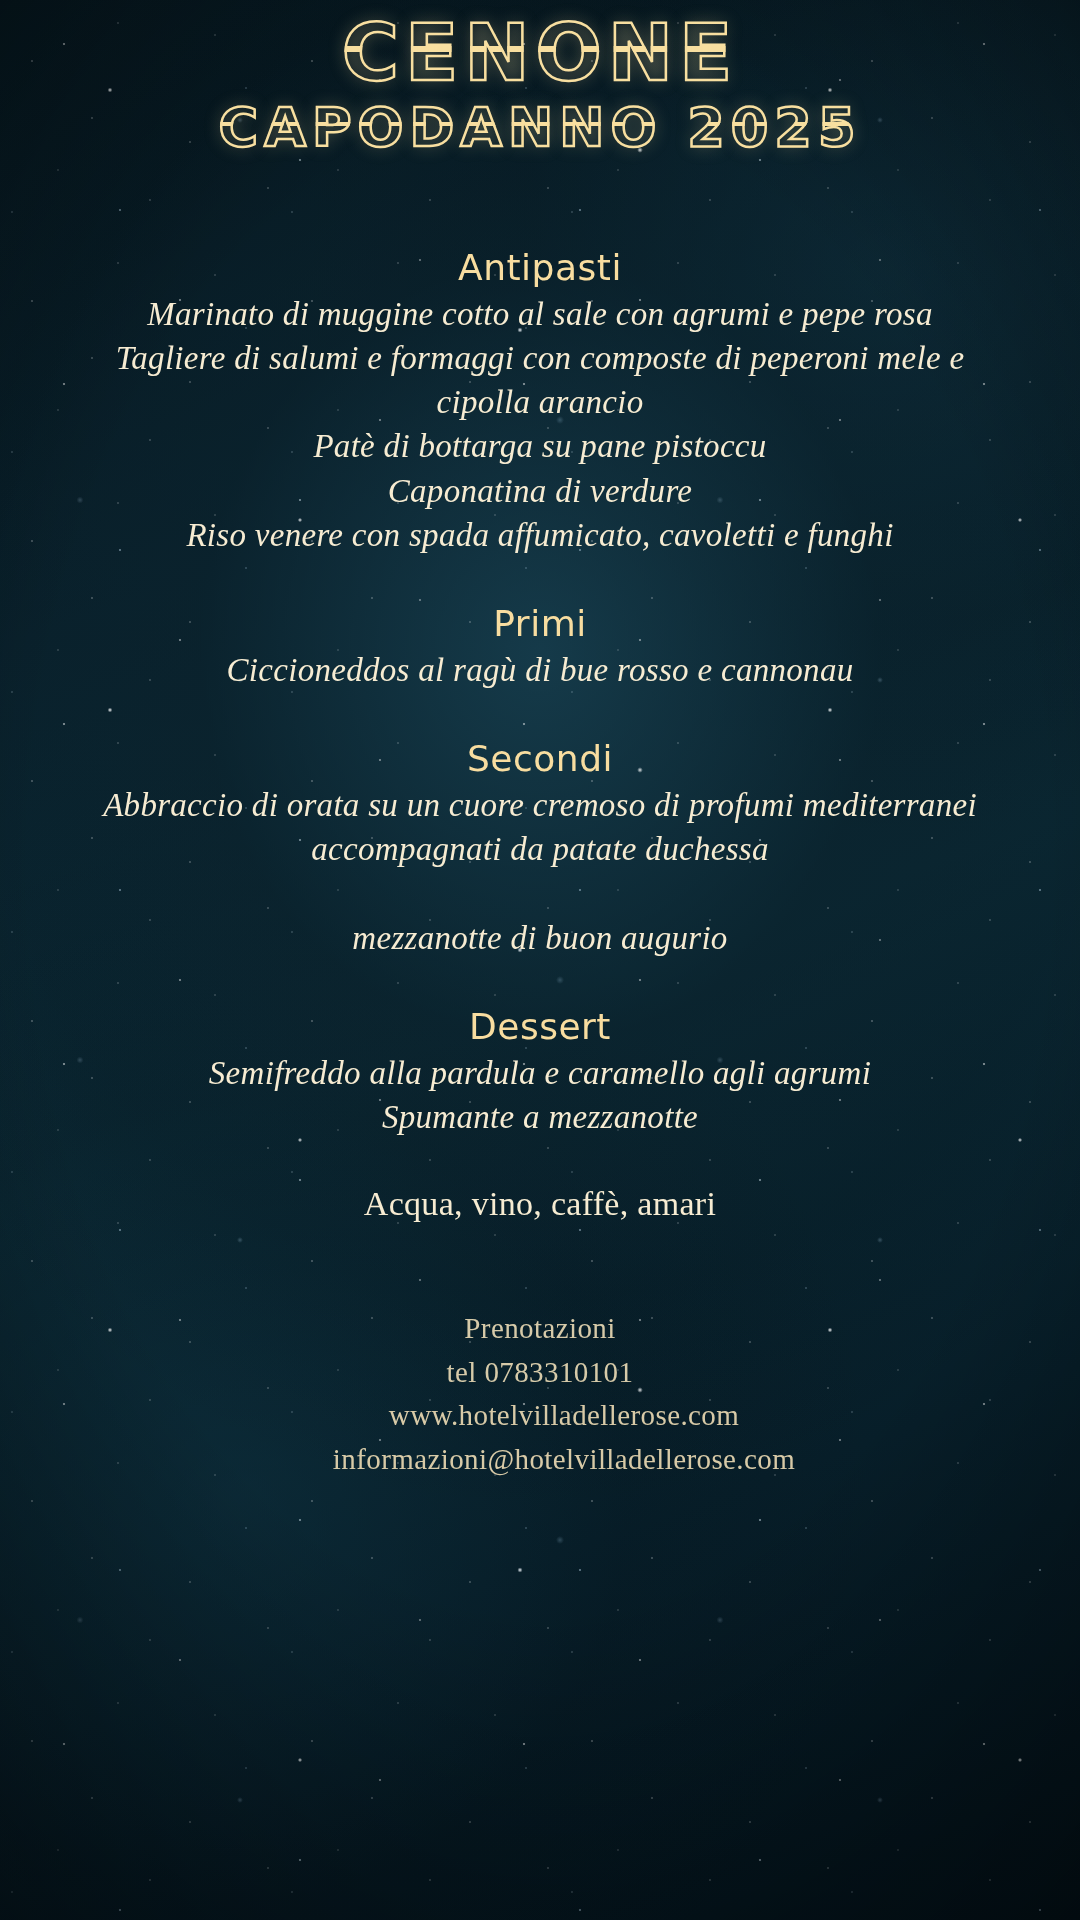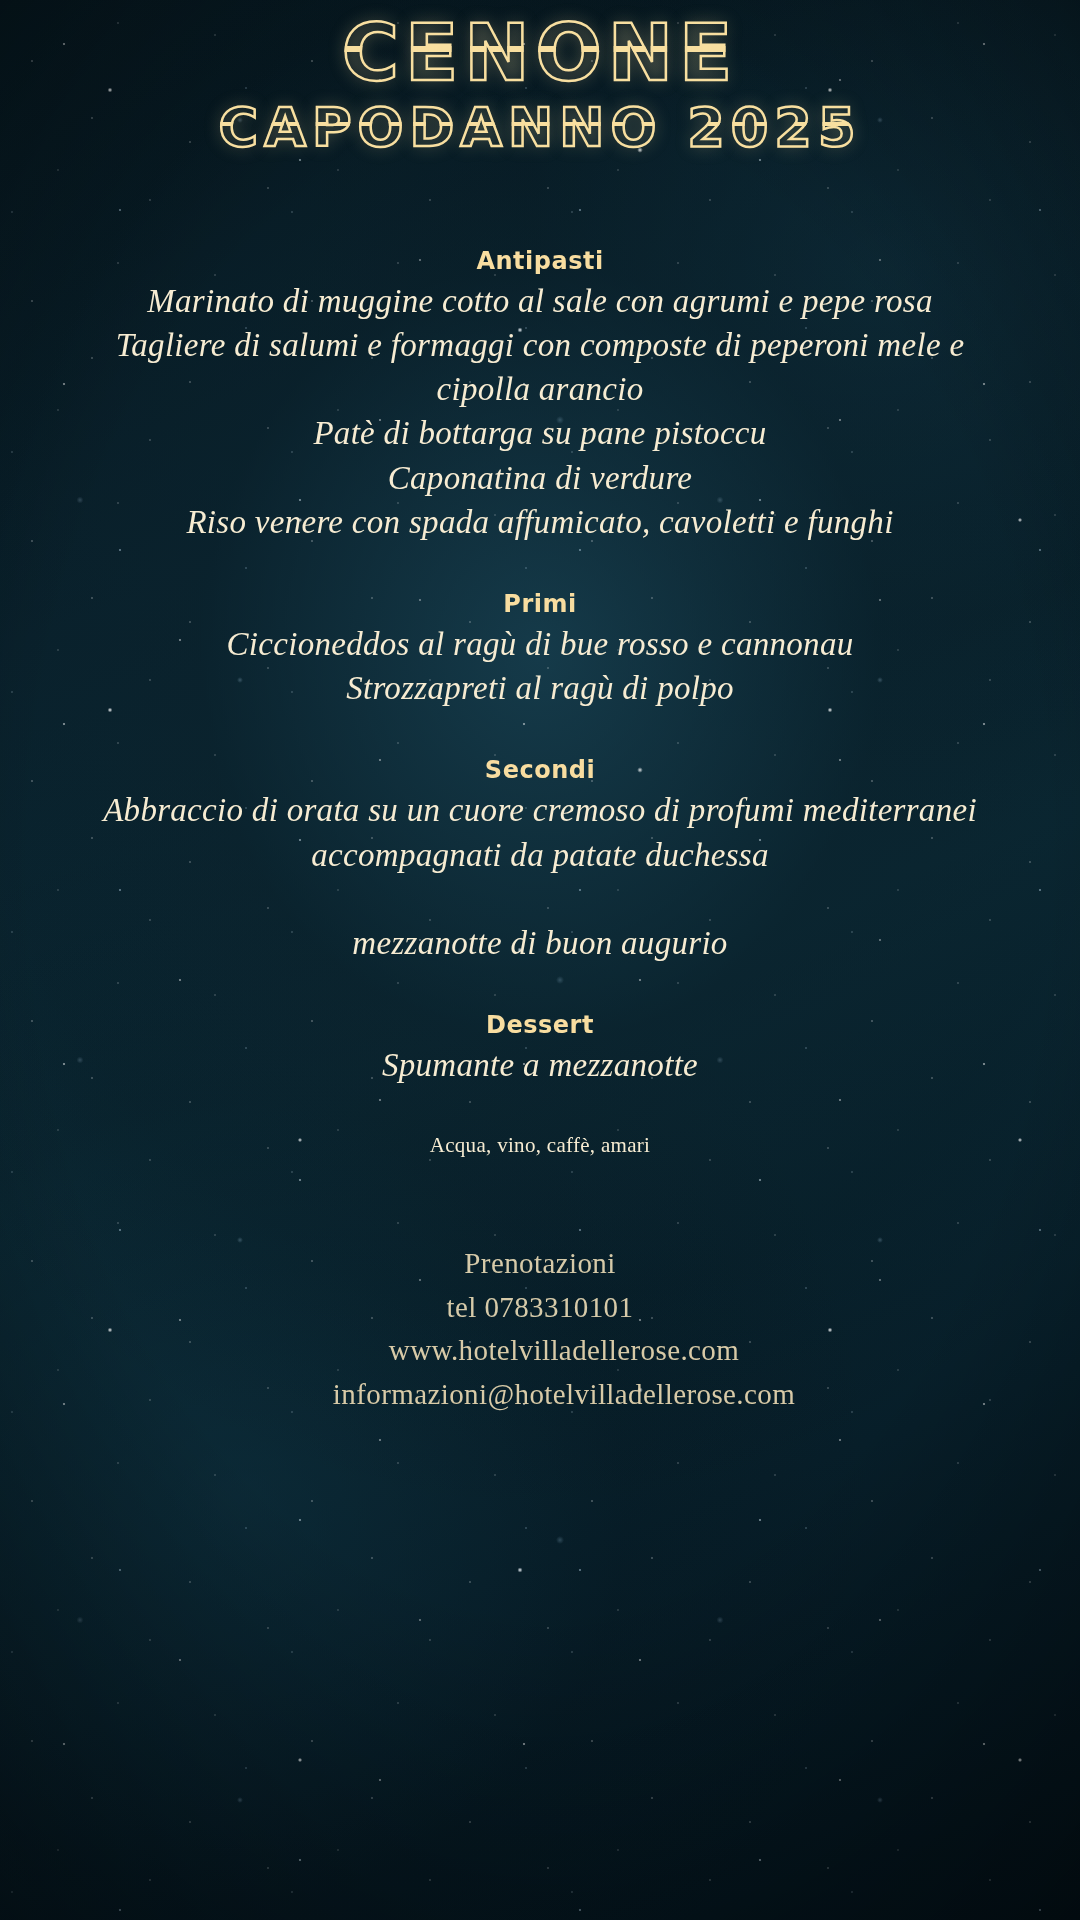"Antipasti" .course-title { font-size: 24px -> 36px; font-weight: 700 -> 400 }
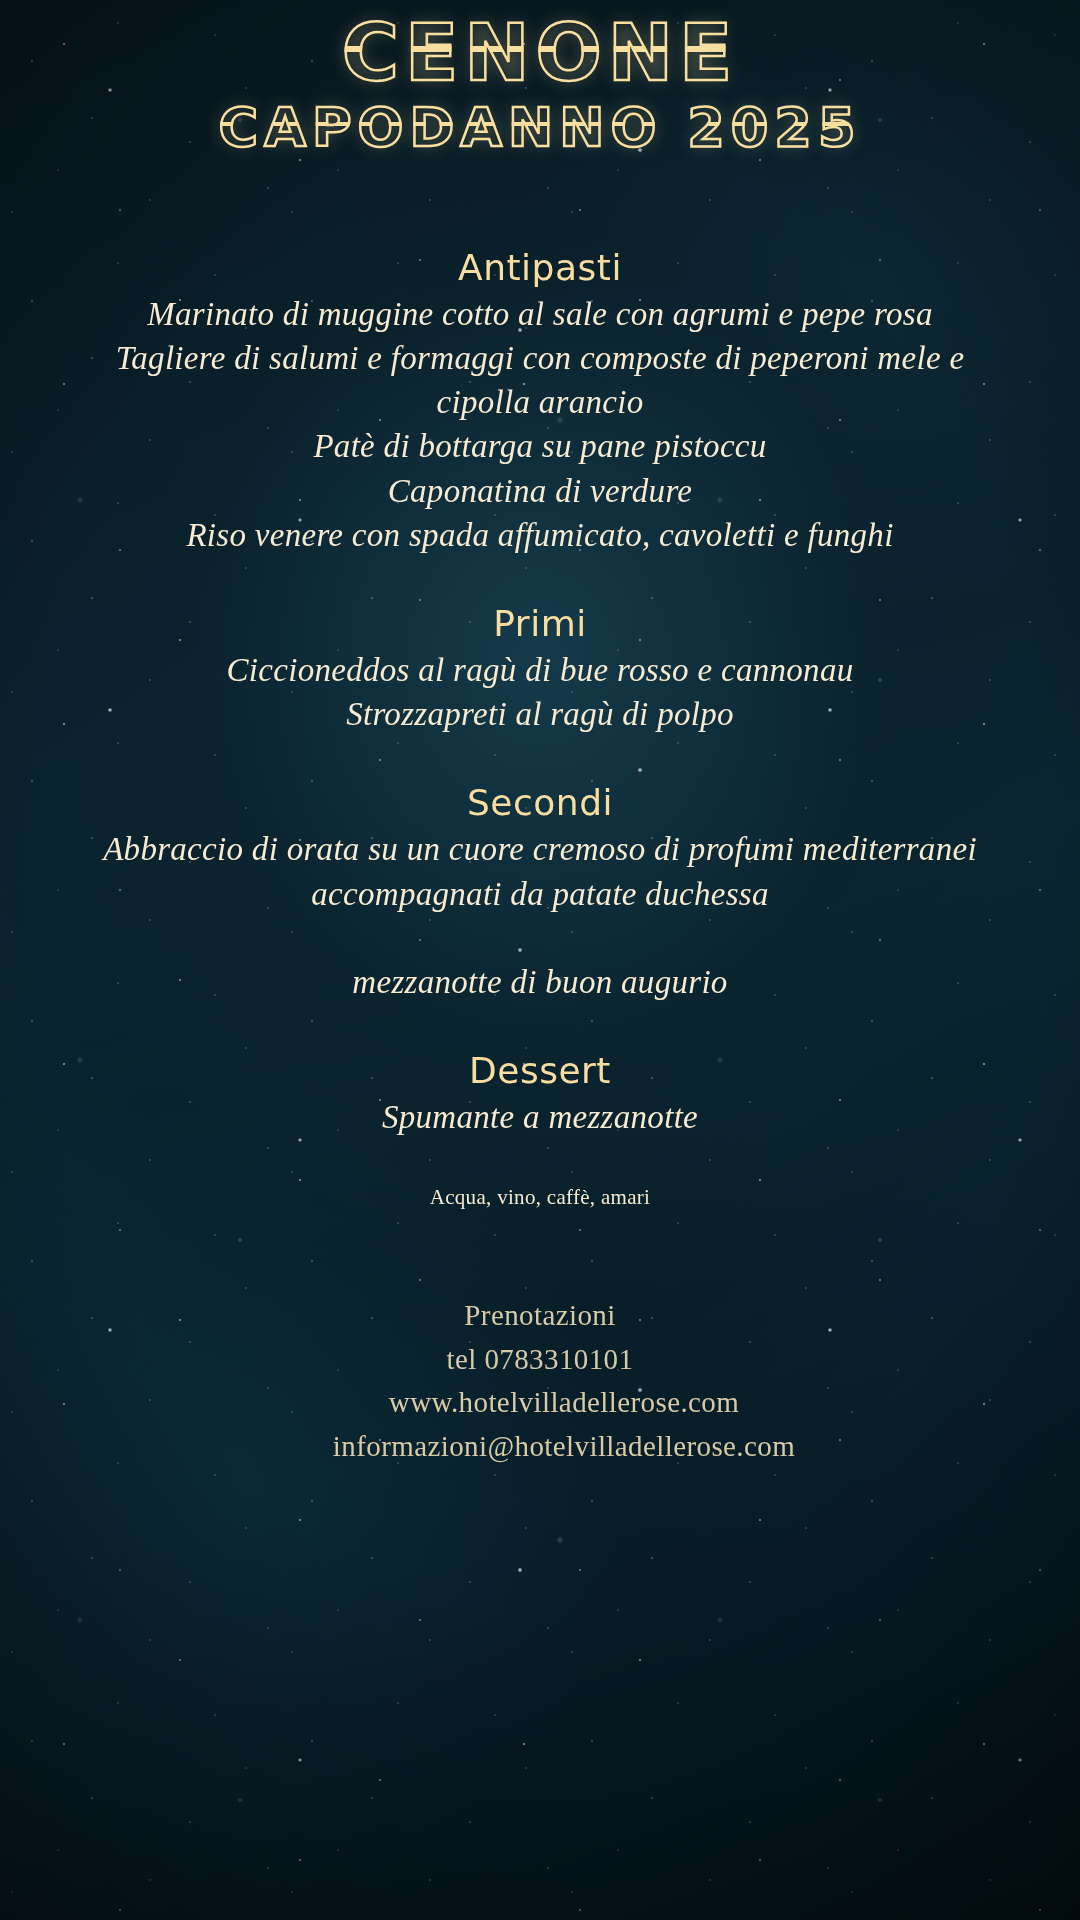"Strozzapreti al ragù di polpo" div.dish { html: <div>Strozzapreti al ragù di polpo</div> -> none }
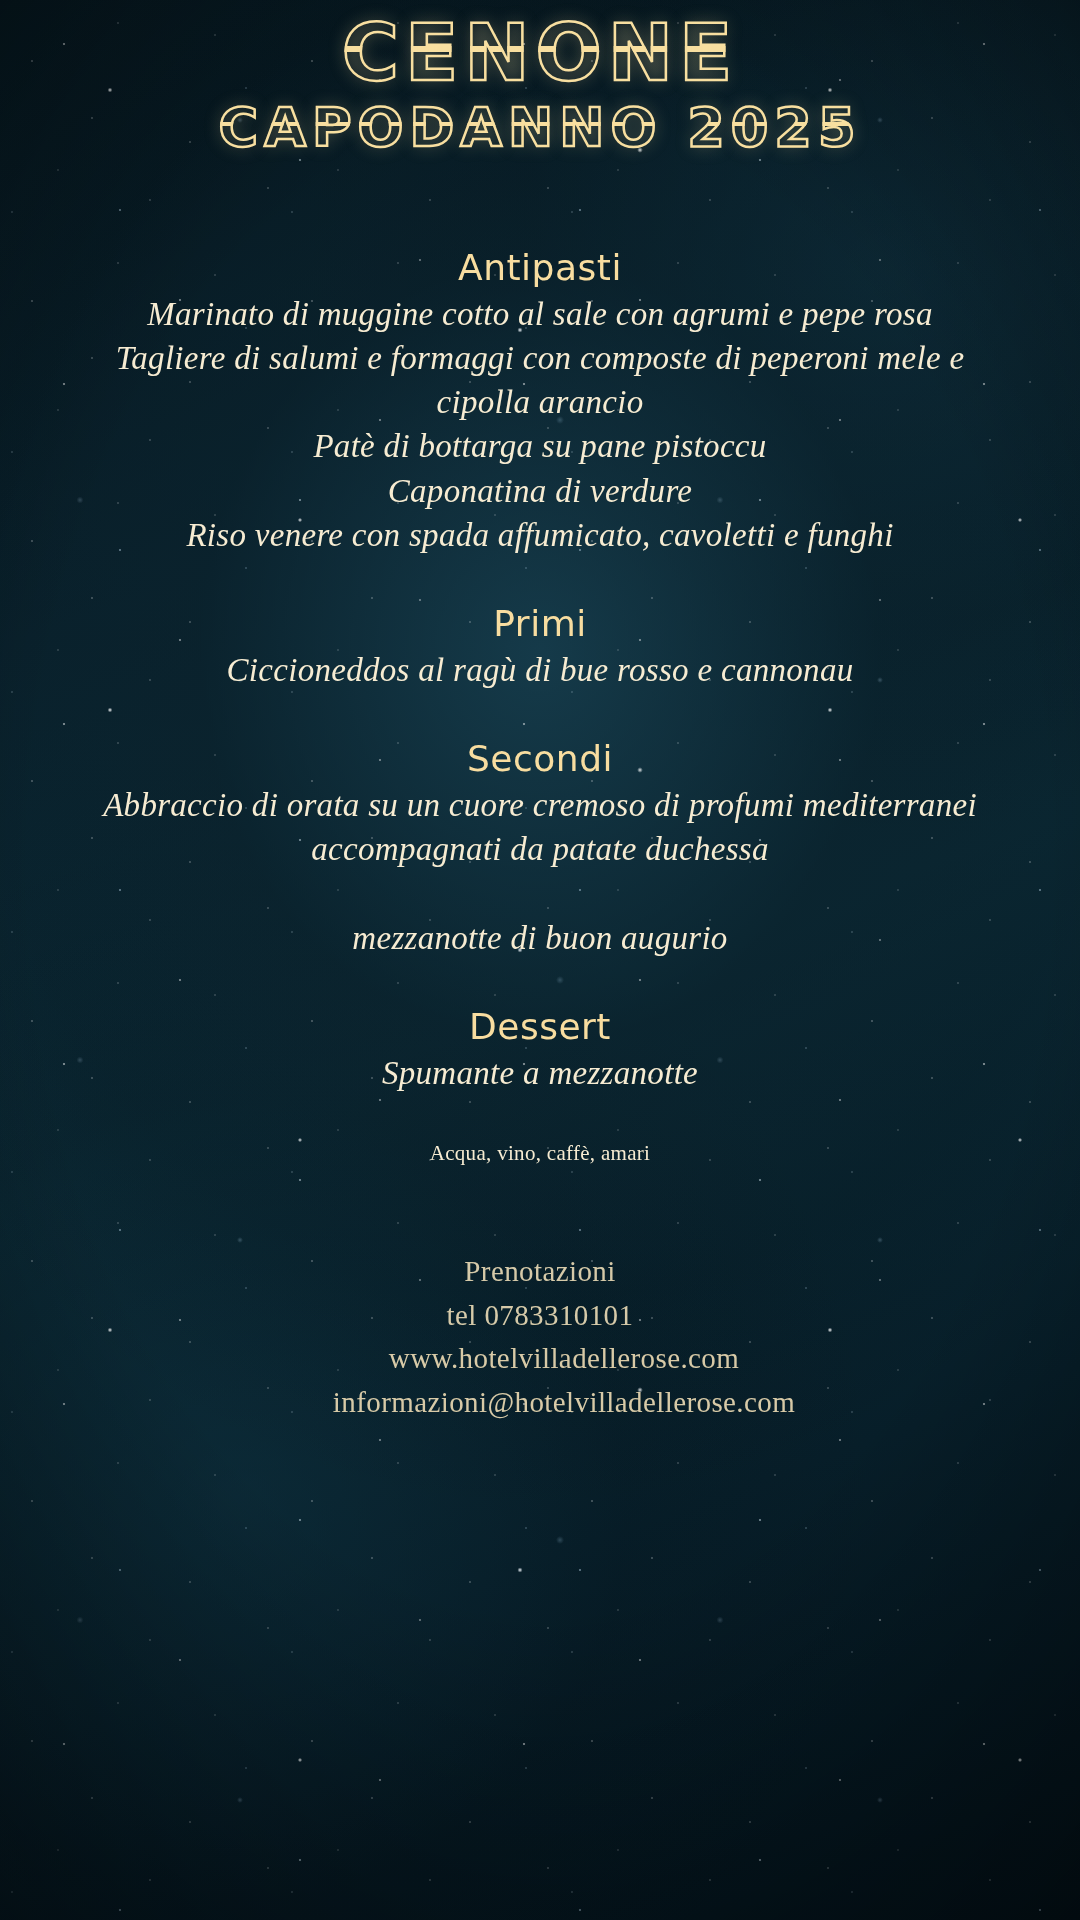"Semifreddo alla pardula e caramello" div.dish { html: none -> <div>Semifreddo alla pardula e caramello agli agrumi</div> }
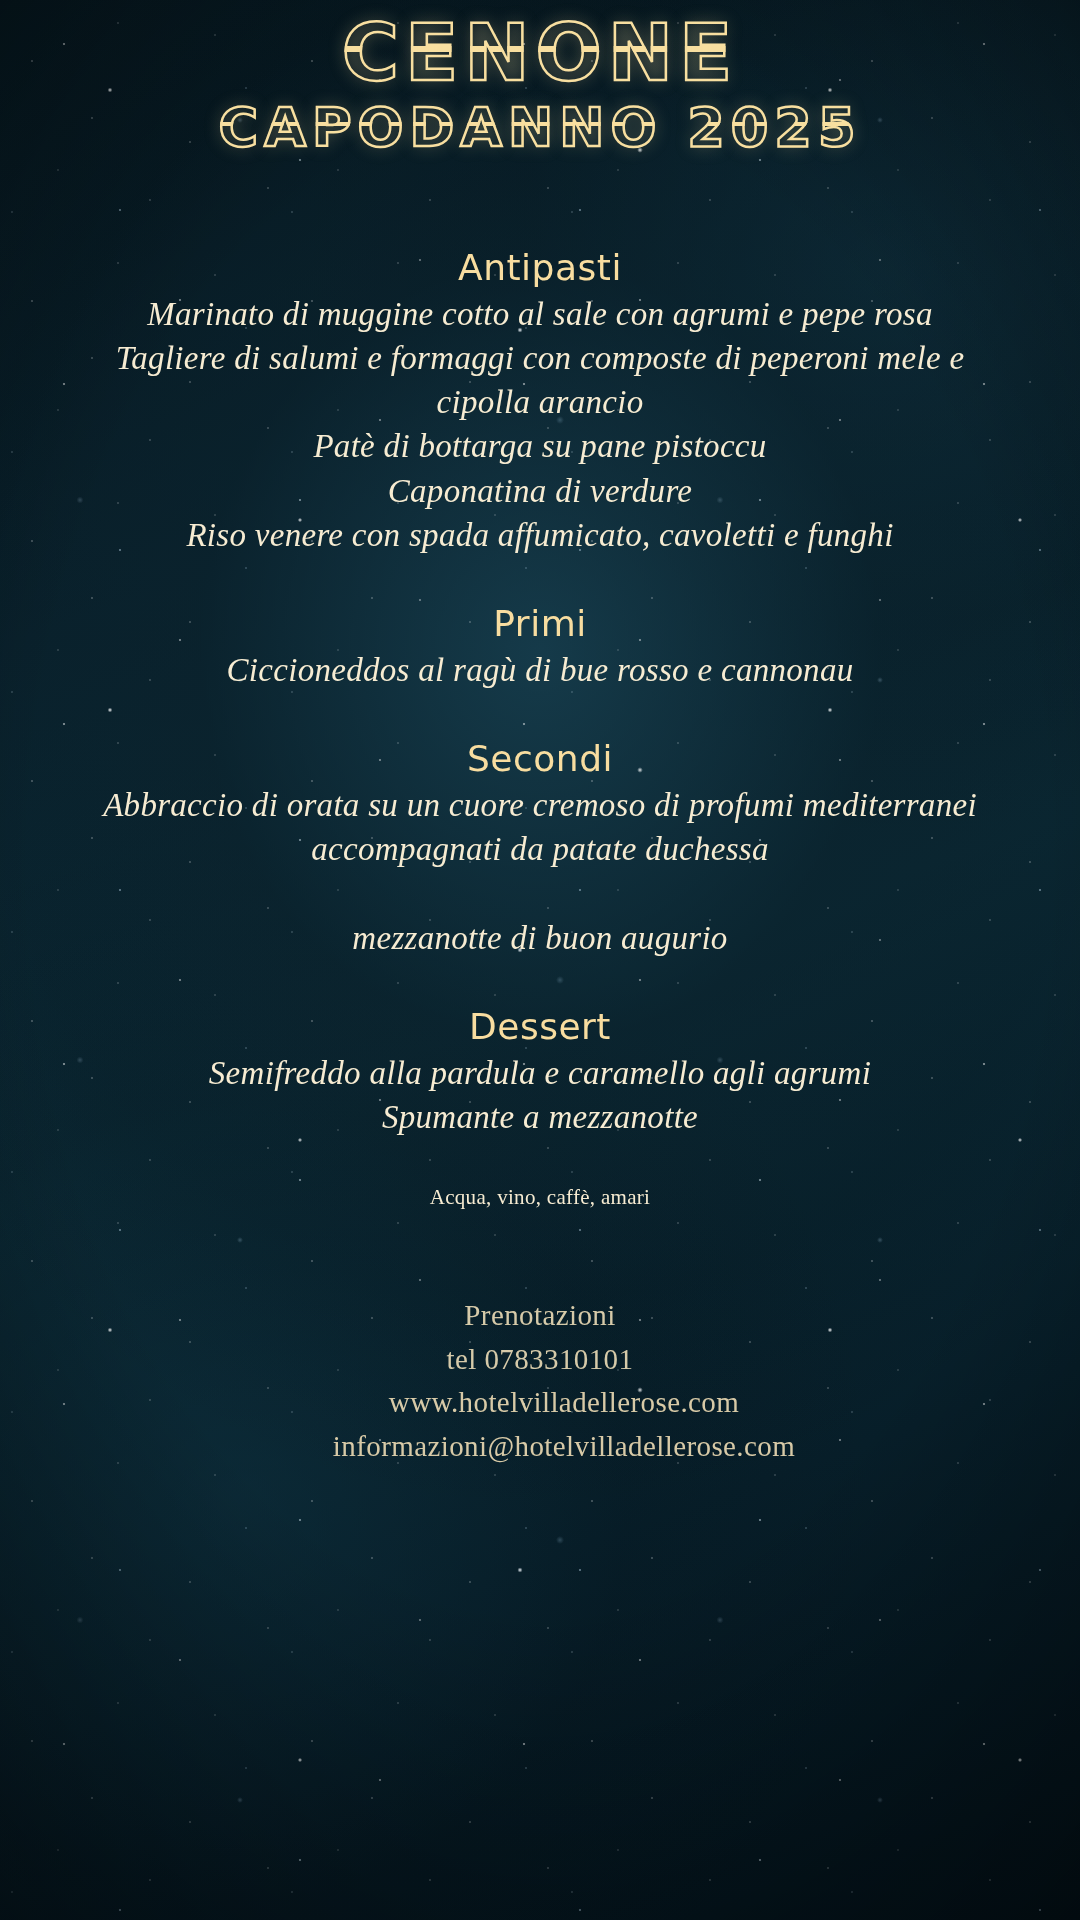"Acqua, vino, caffè, amari" .extra-line { font-size: 21px -> 34px }
